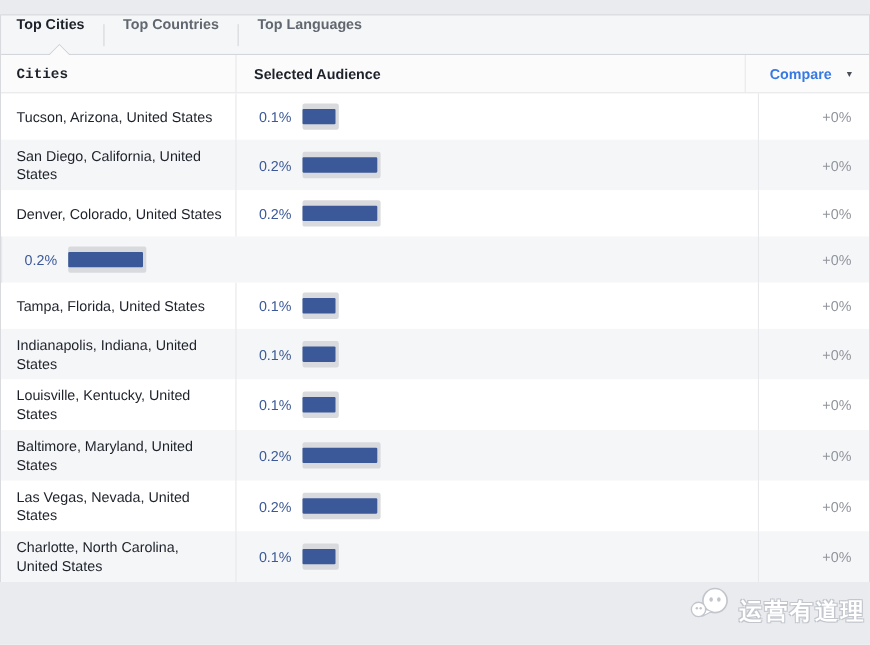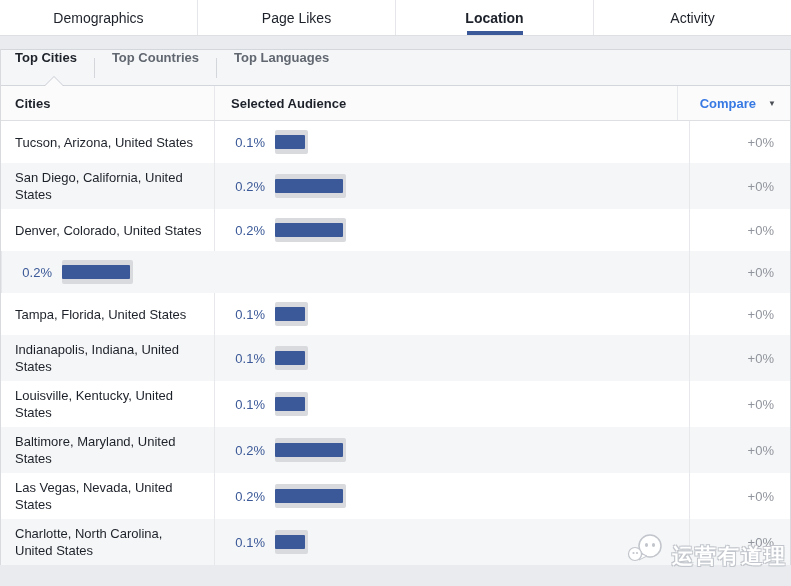"Demographics" div.tabbar { html: <div> <div> <span>Demographics</span> </div> <div> <span>Page Likes</span> </div> <div> <span>Location</span> <span></span> </div> <div> <span>Activity</span> </div> </div> -> none }
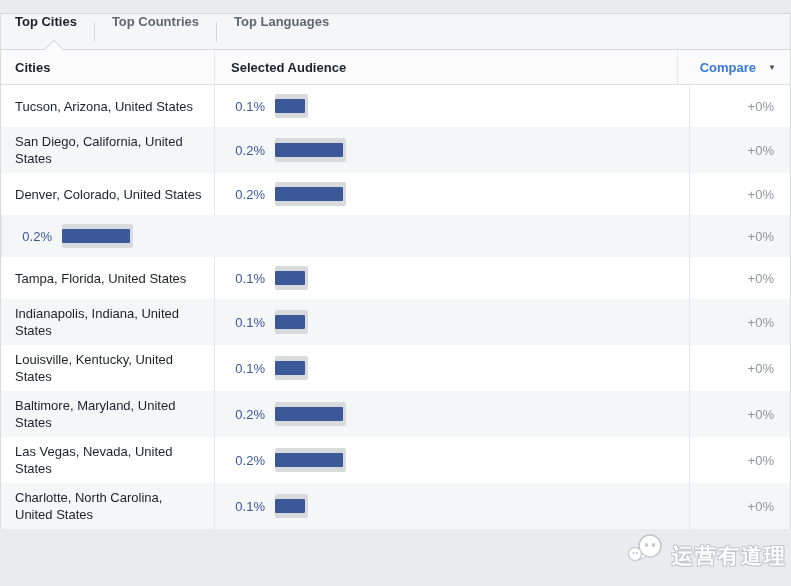"Cities" .col-cities { font-family: none -> Liberation Mono, monospace }
